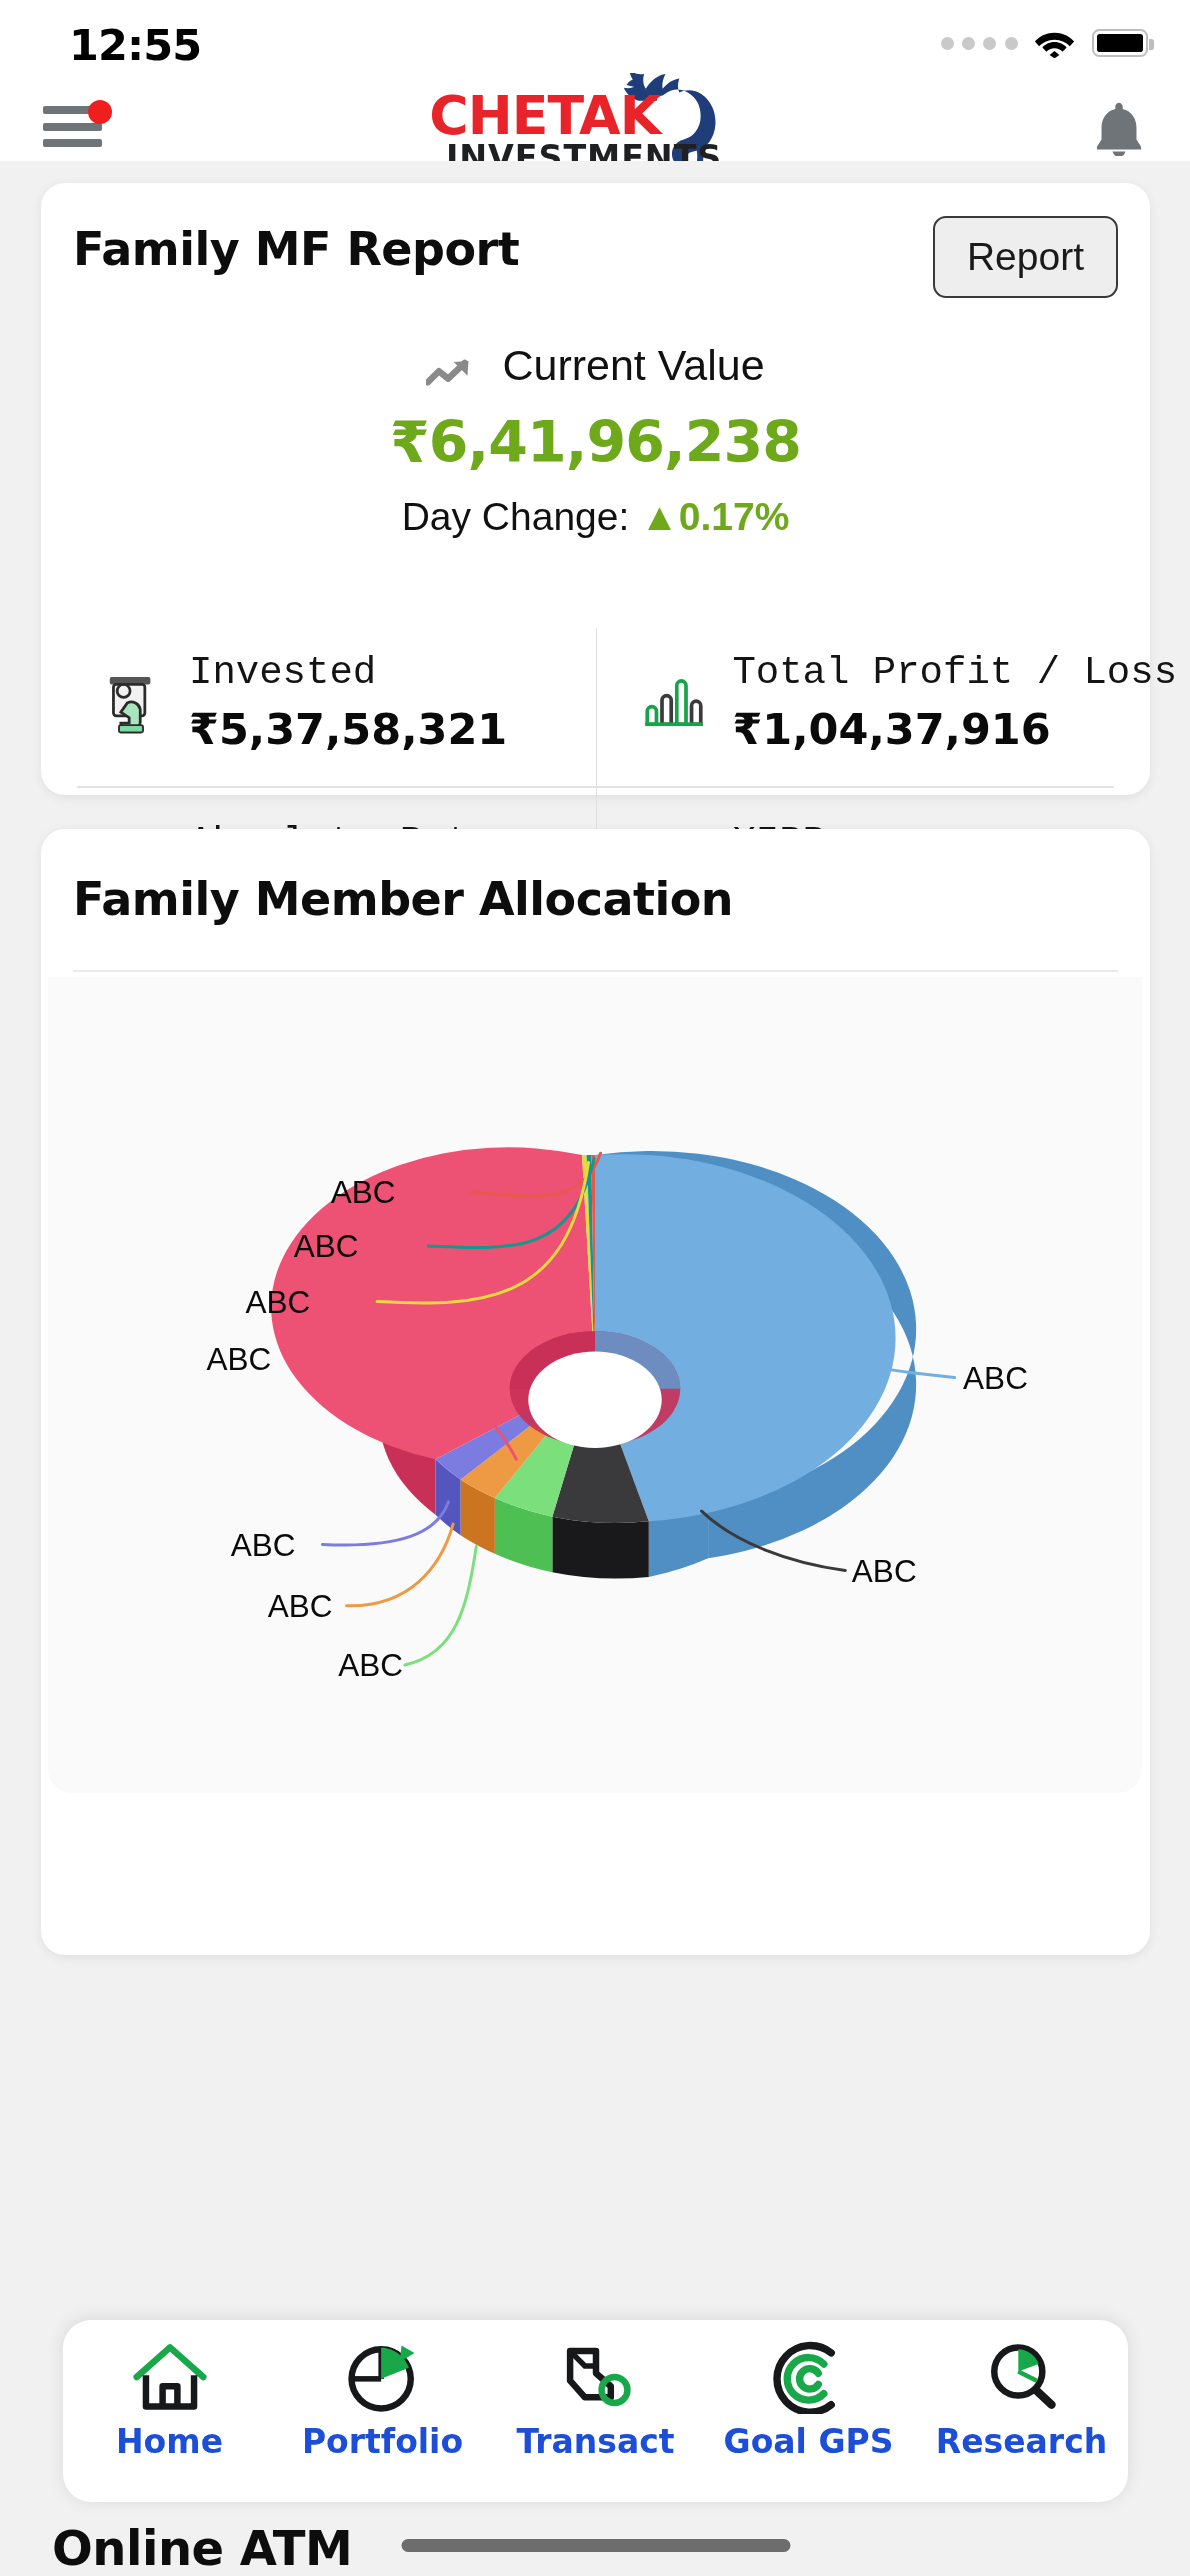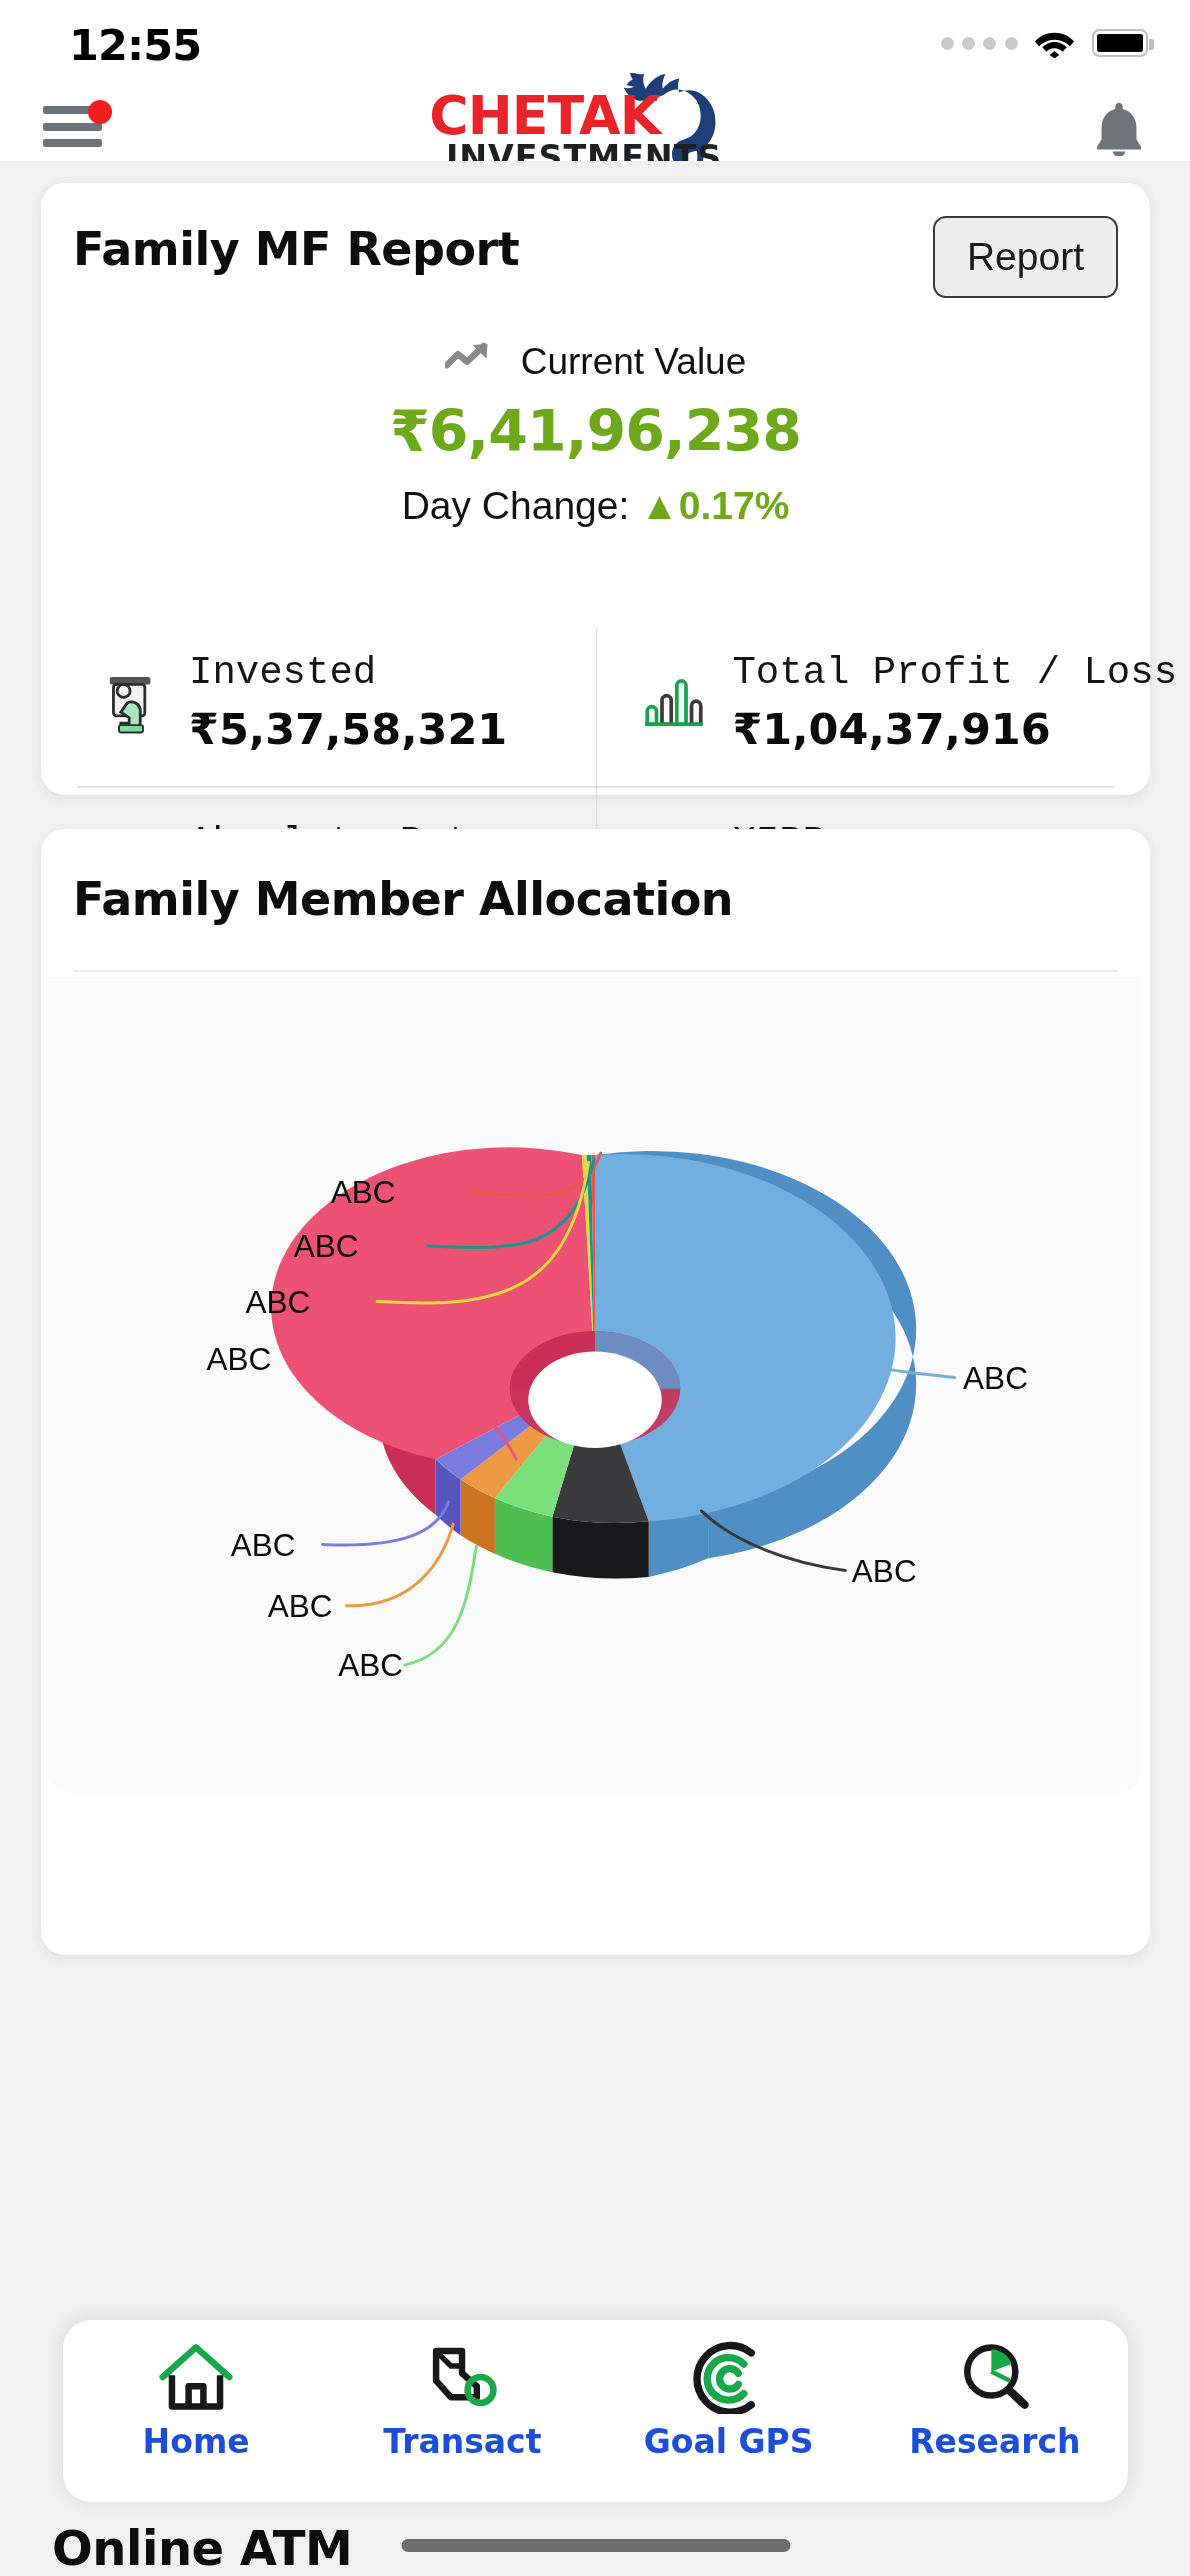"Current Value" .cv-label { align-items: flex-start -> flex-end; font-size: 37px -> 43px }
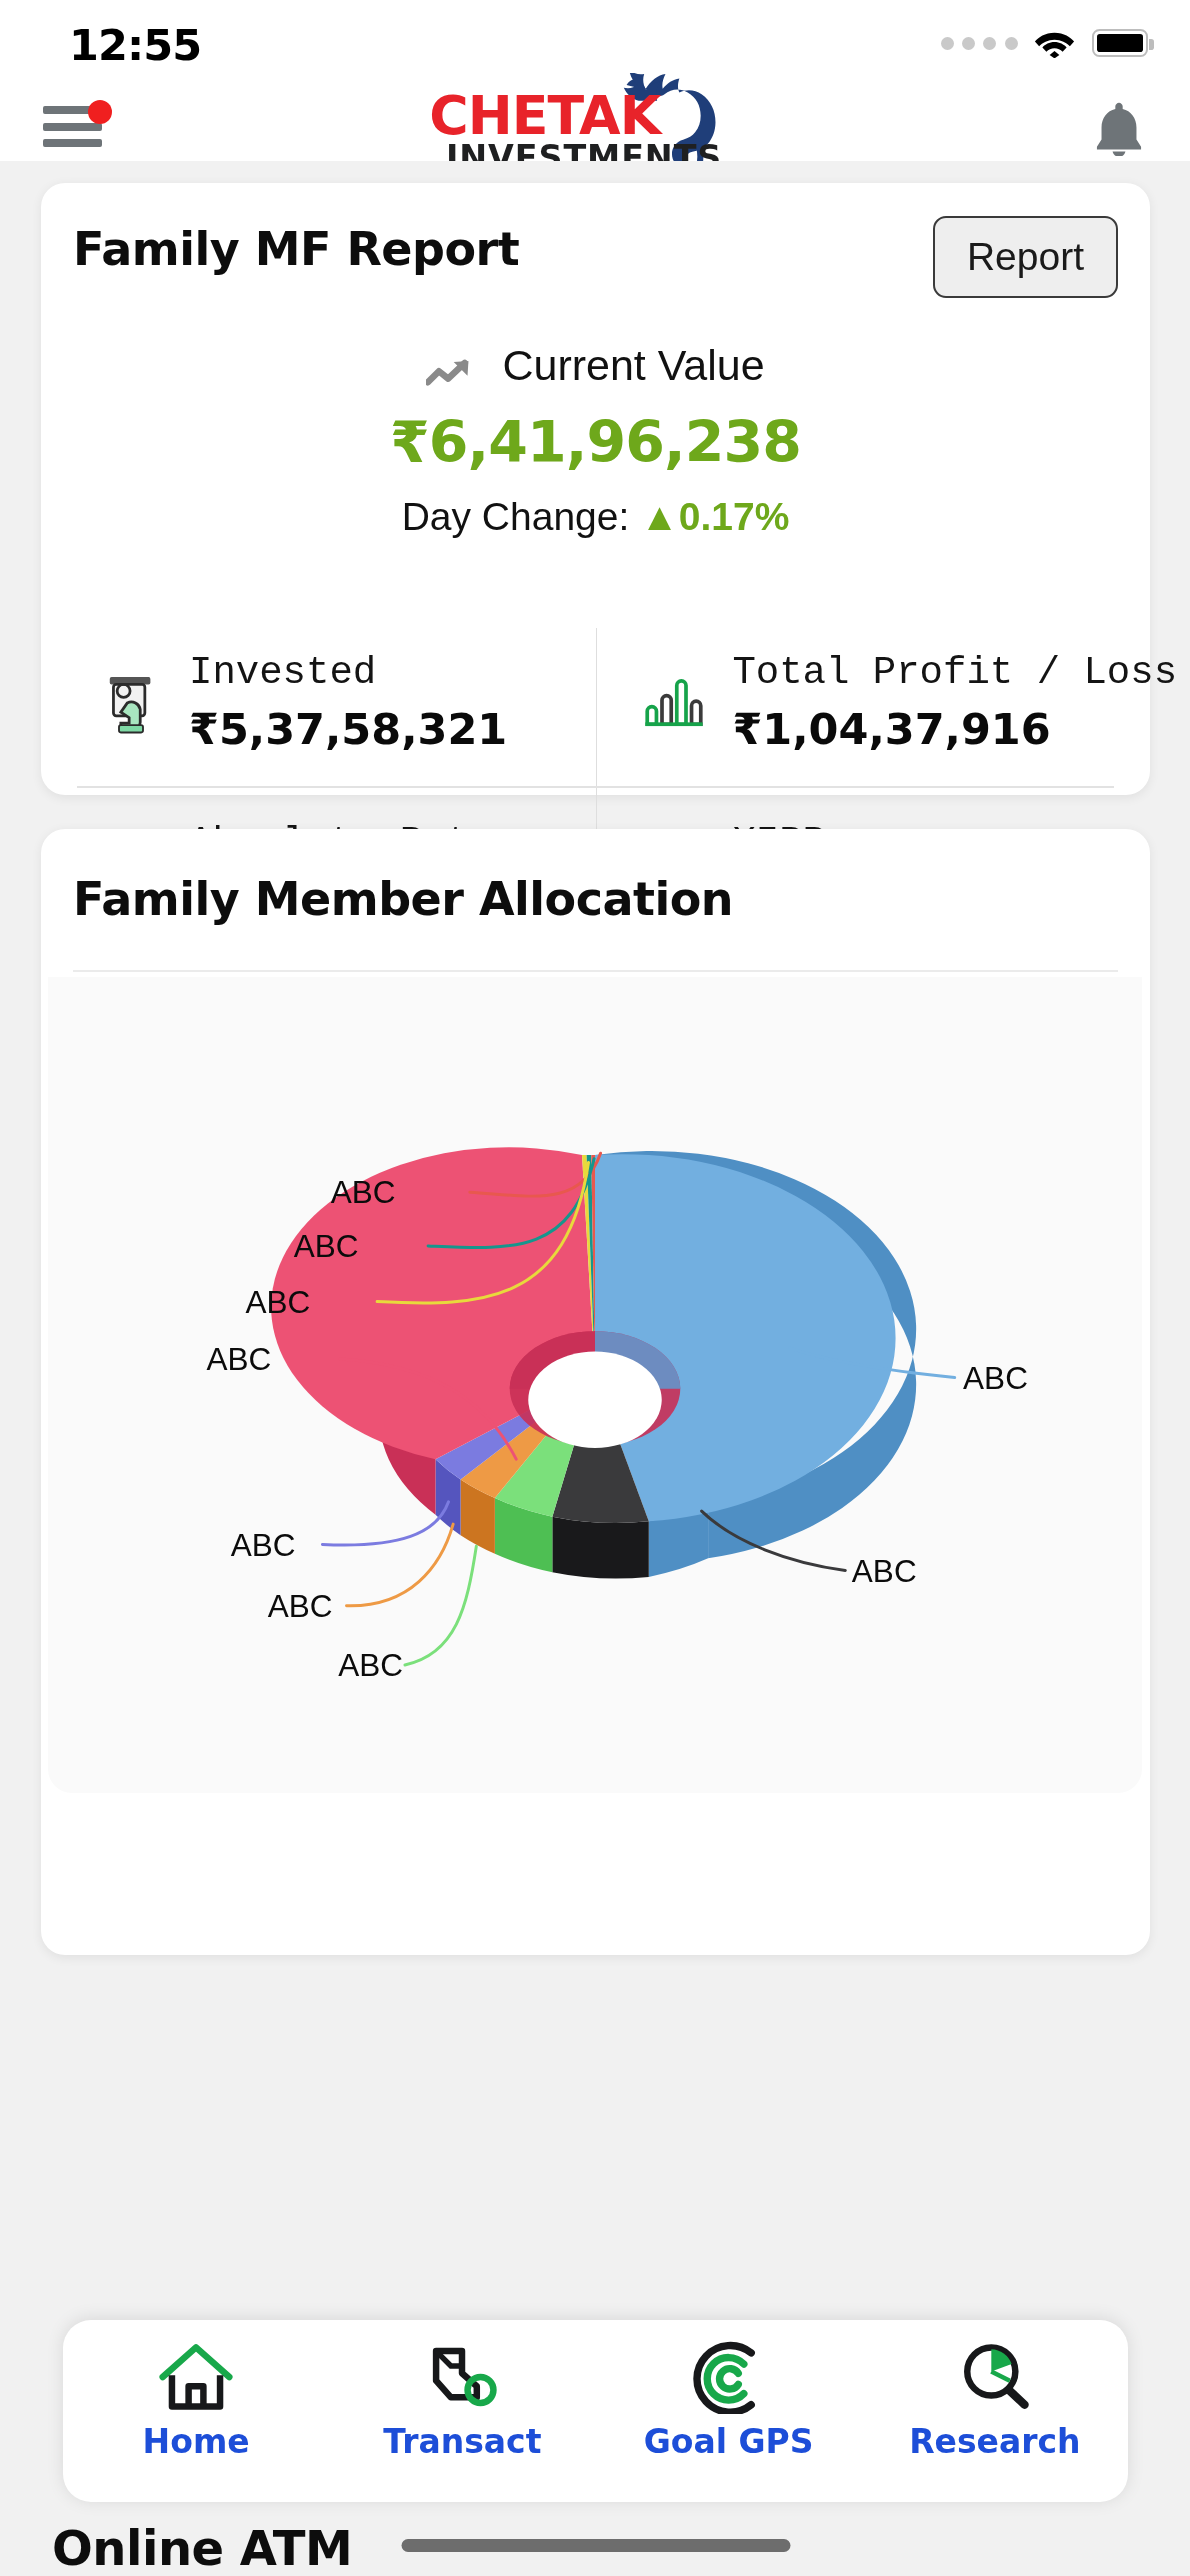"Portfolio" div.navitem { html: none -> <div> <svg> <circle></circle> <line></line> <line></line> <path></path> <path></path> </svg> <span>Portfolio</span> </div> }
